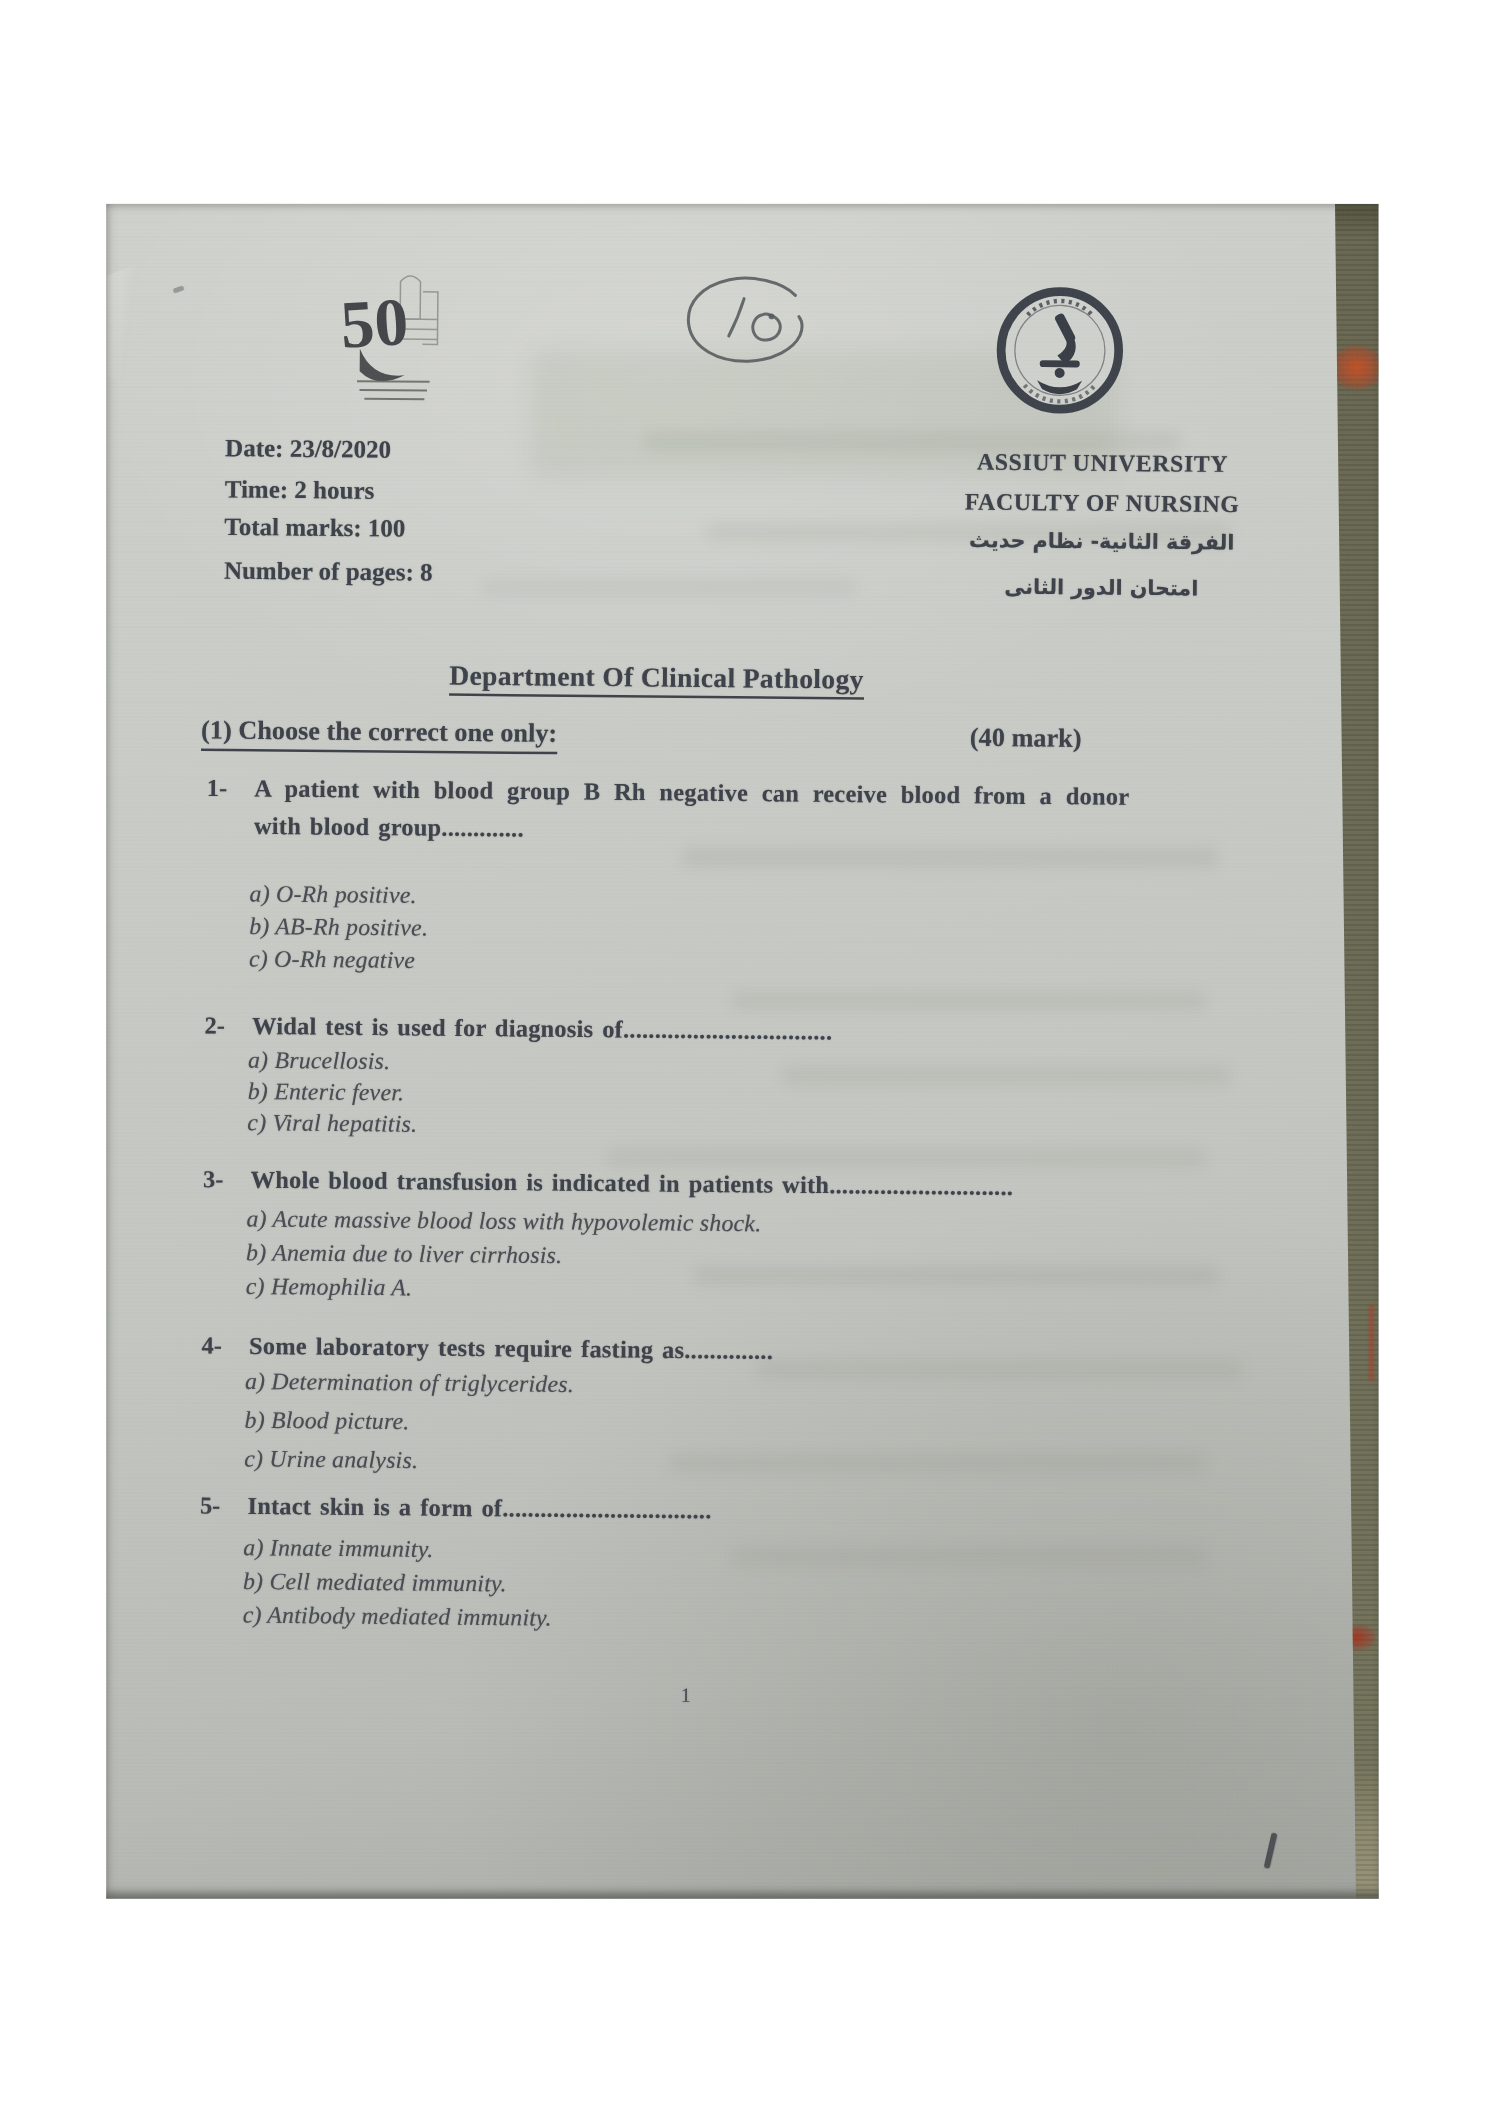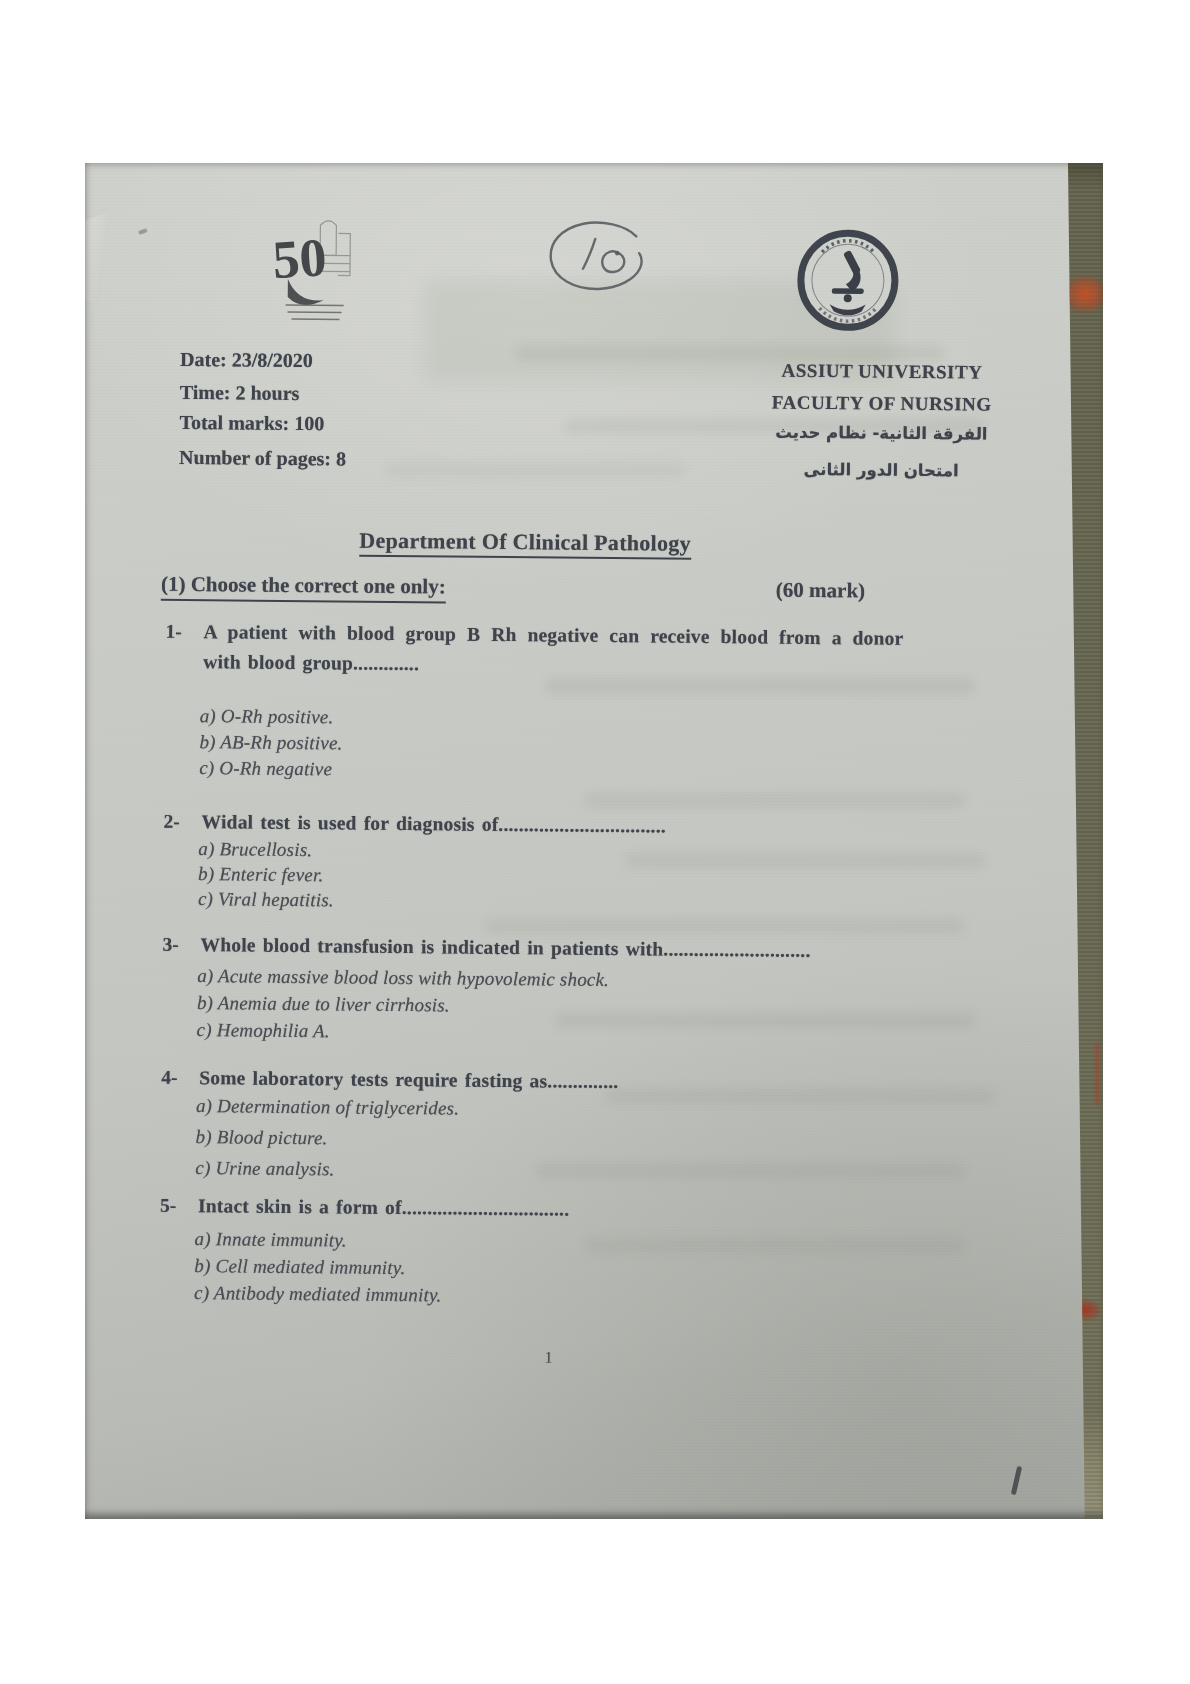"(60 mark)" div.sect { text: 60 -> 40 }
